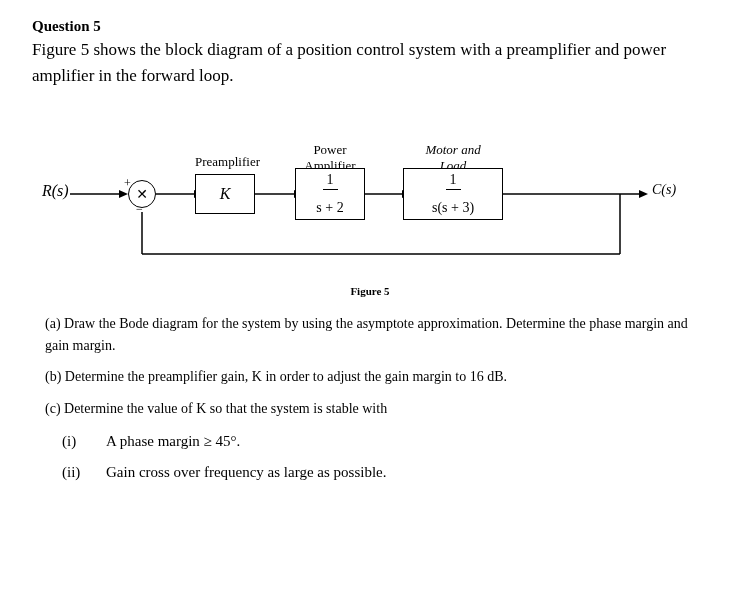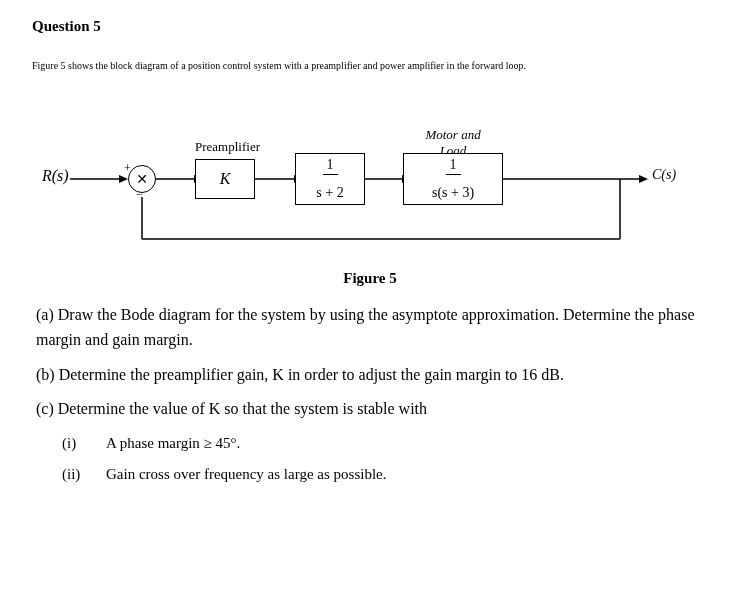"Question 5" .question-title { margin-bottom: 23px -> 2px }
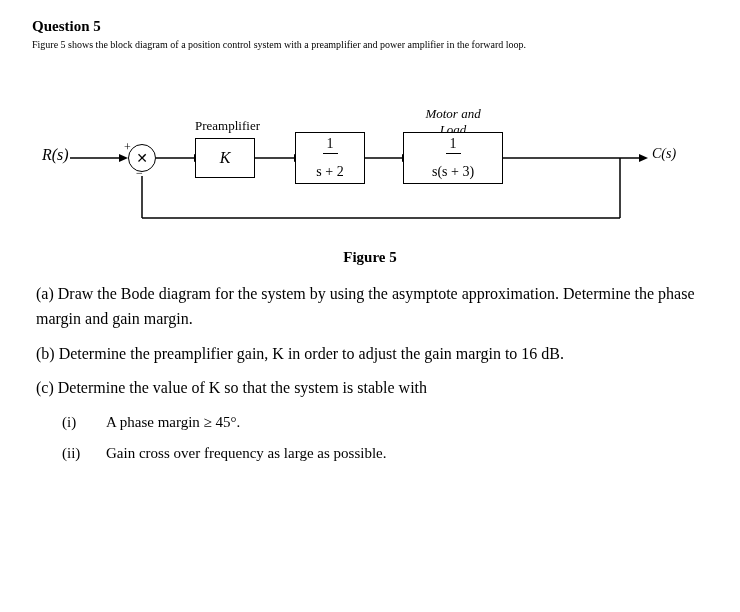"Figure 5 shows the block" .intro-text { font-size: 10px -> 17px }
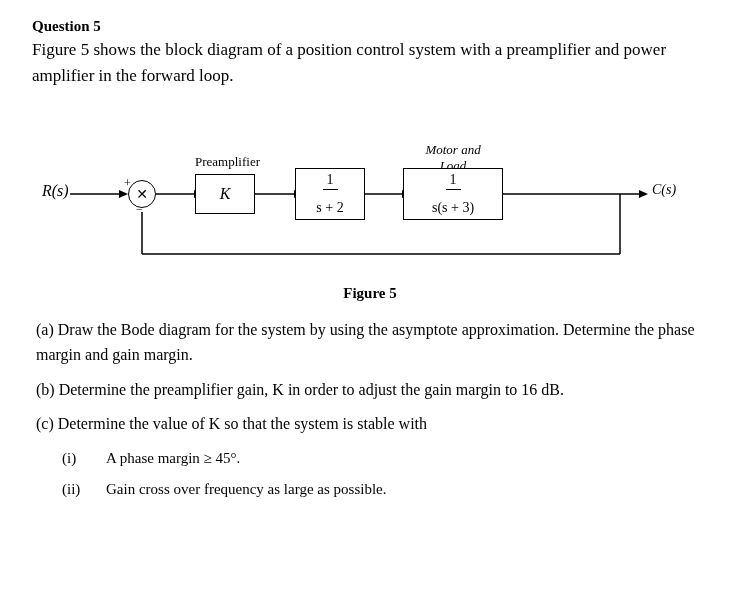"Power" div.label-above { html: none -> <div> <div>Power</div> <div>Amplifier</div> </div> }
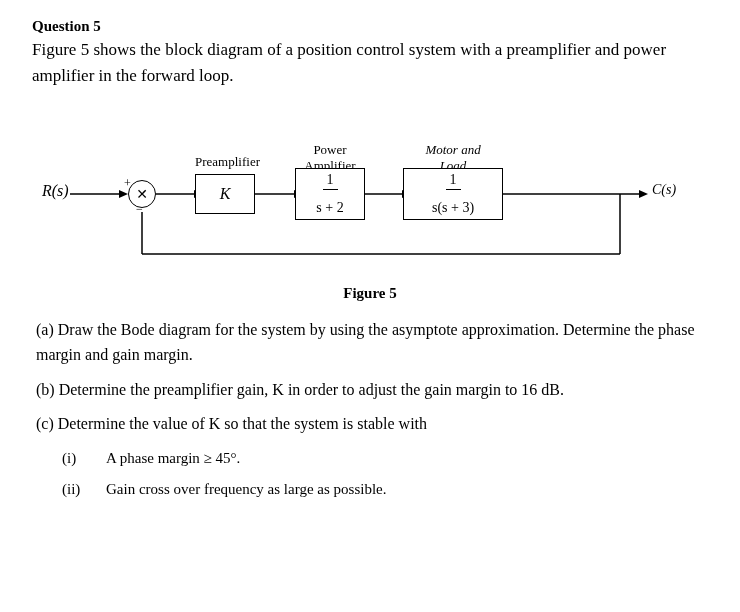"Figure 5" .figure-caption { font-size: 15px -> 11px }
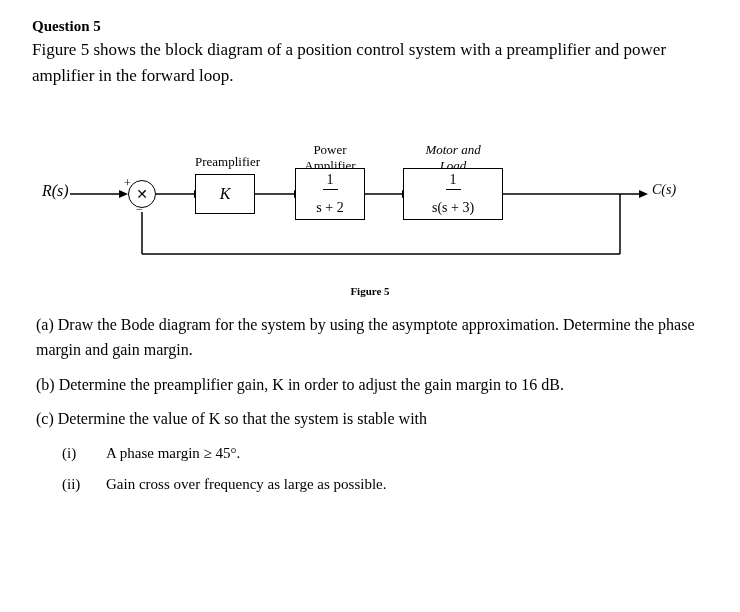"(a) Draw the Bode diagram" .question-part { font-size: 16px -> 14px; margin-left: none -> 9px }
